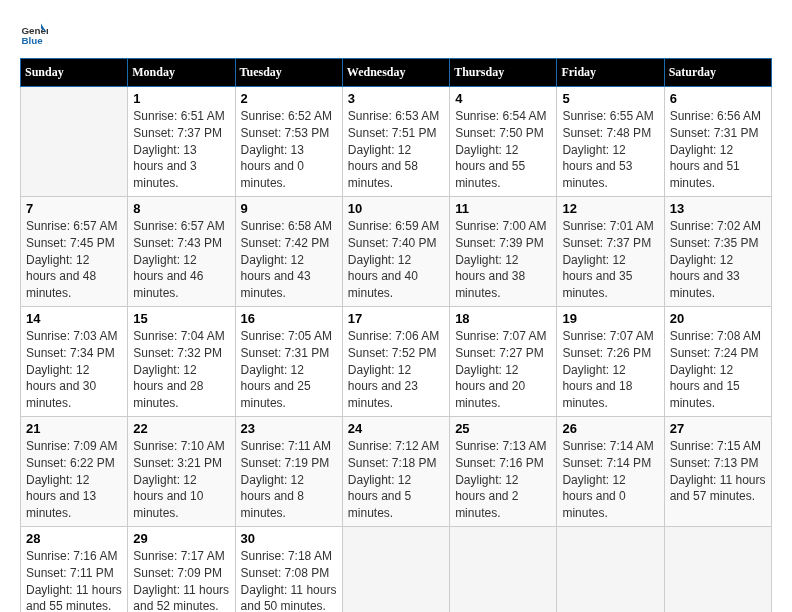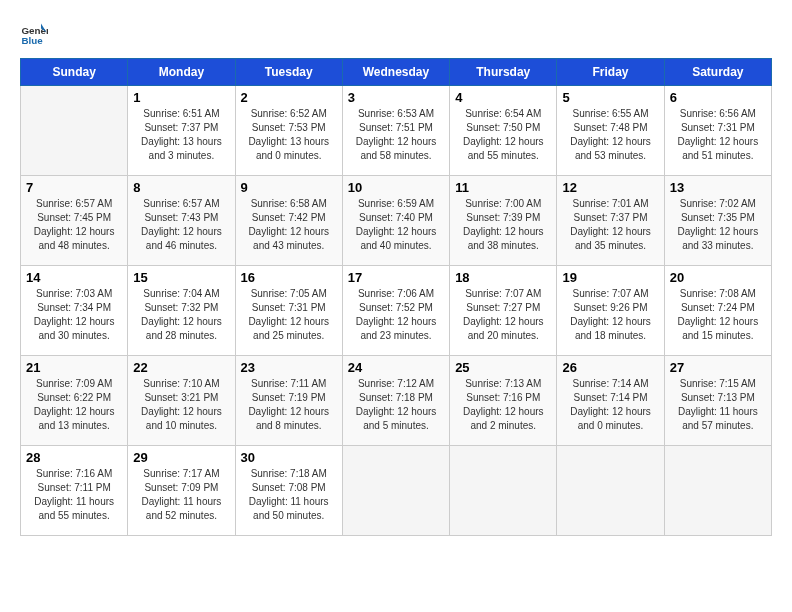"Sunday" thead tr th { background-color: #1d4ed8 -> #000000; font-family: none -> Liberation Serif, serif; text-align: center -> left }
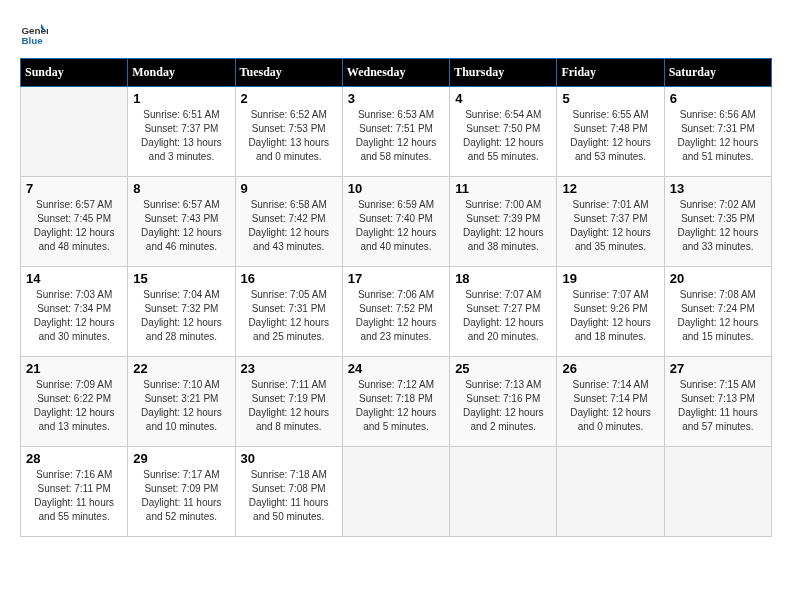"Sunrise: 6:51 AM" .day-info { font-size: 10px -> 12px; text-align: center -> none }
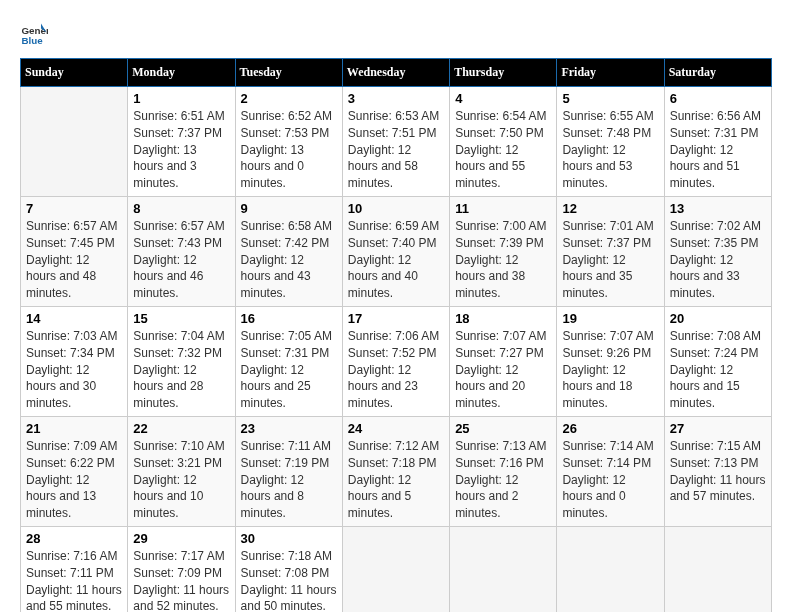"Sunset: 9:26 PM" div { text: 9:26 -> 7:26 }
